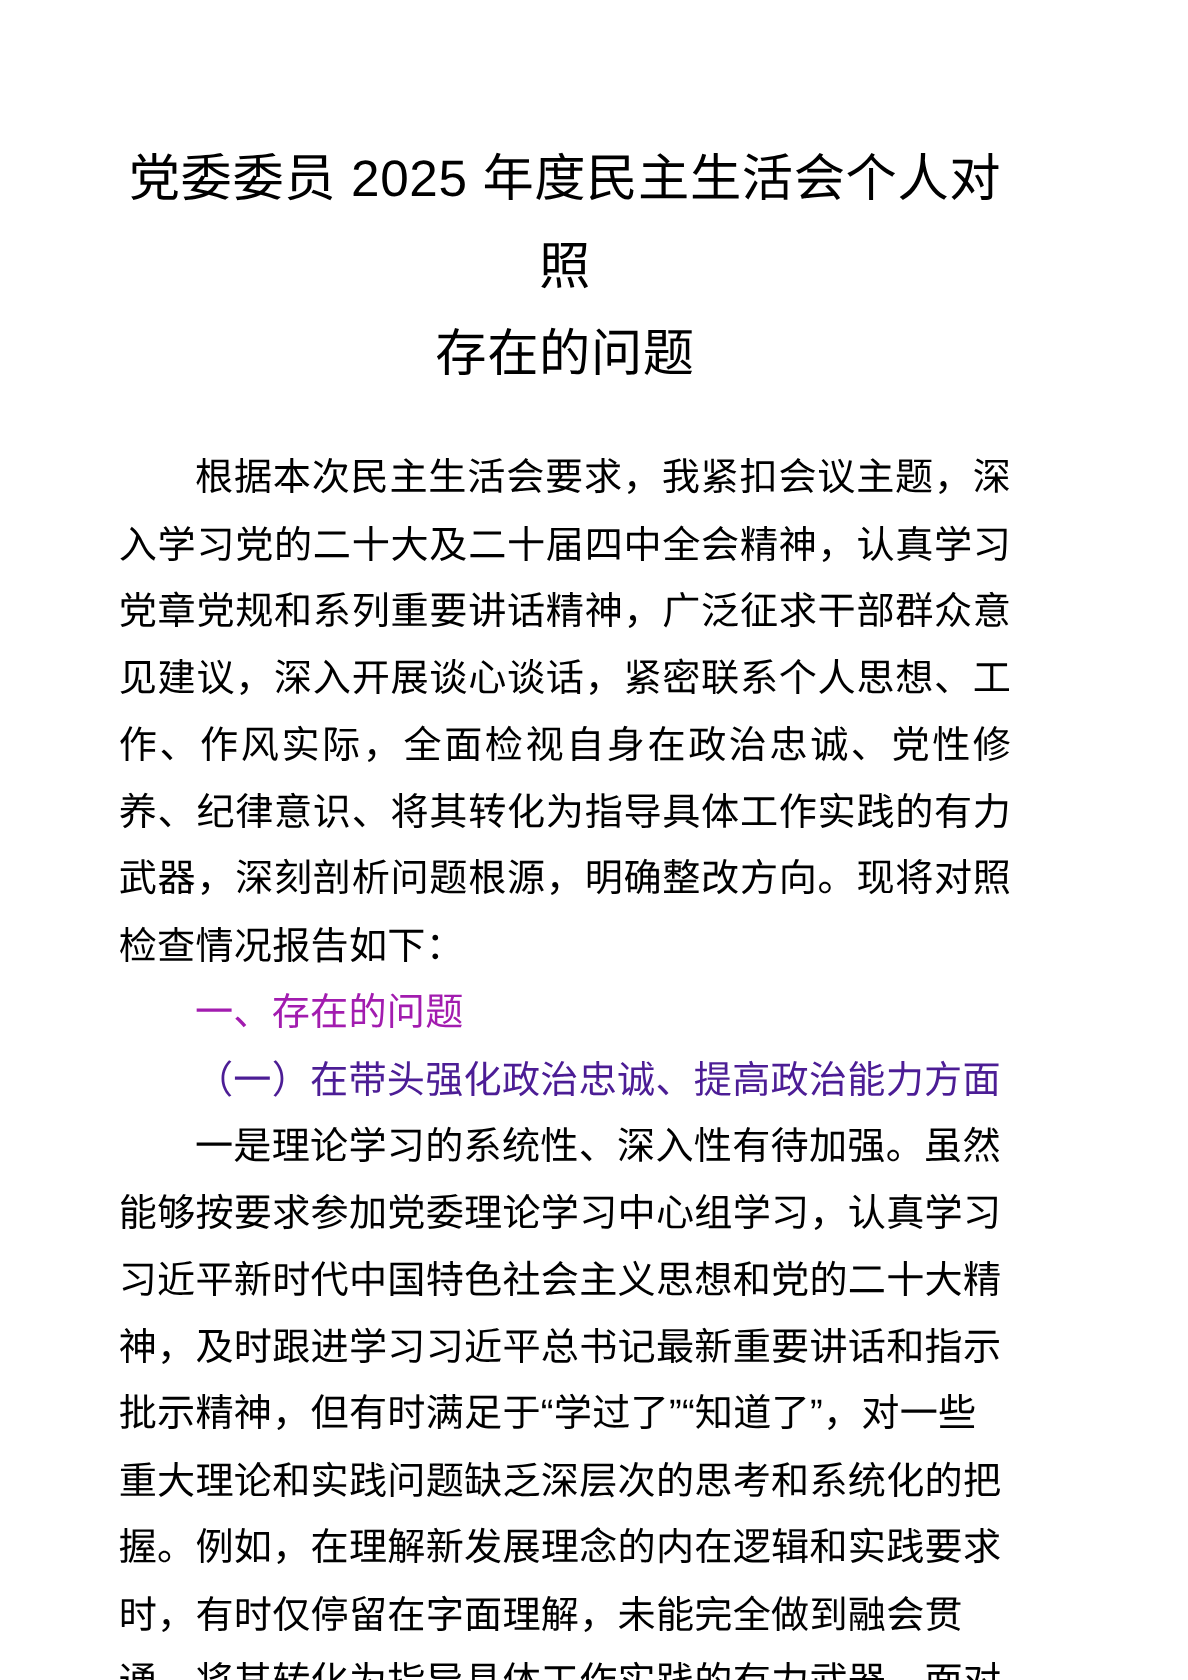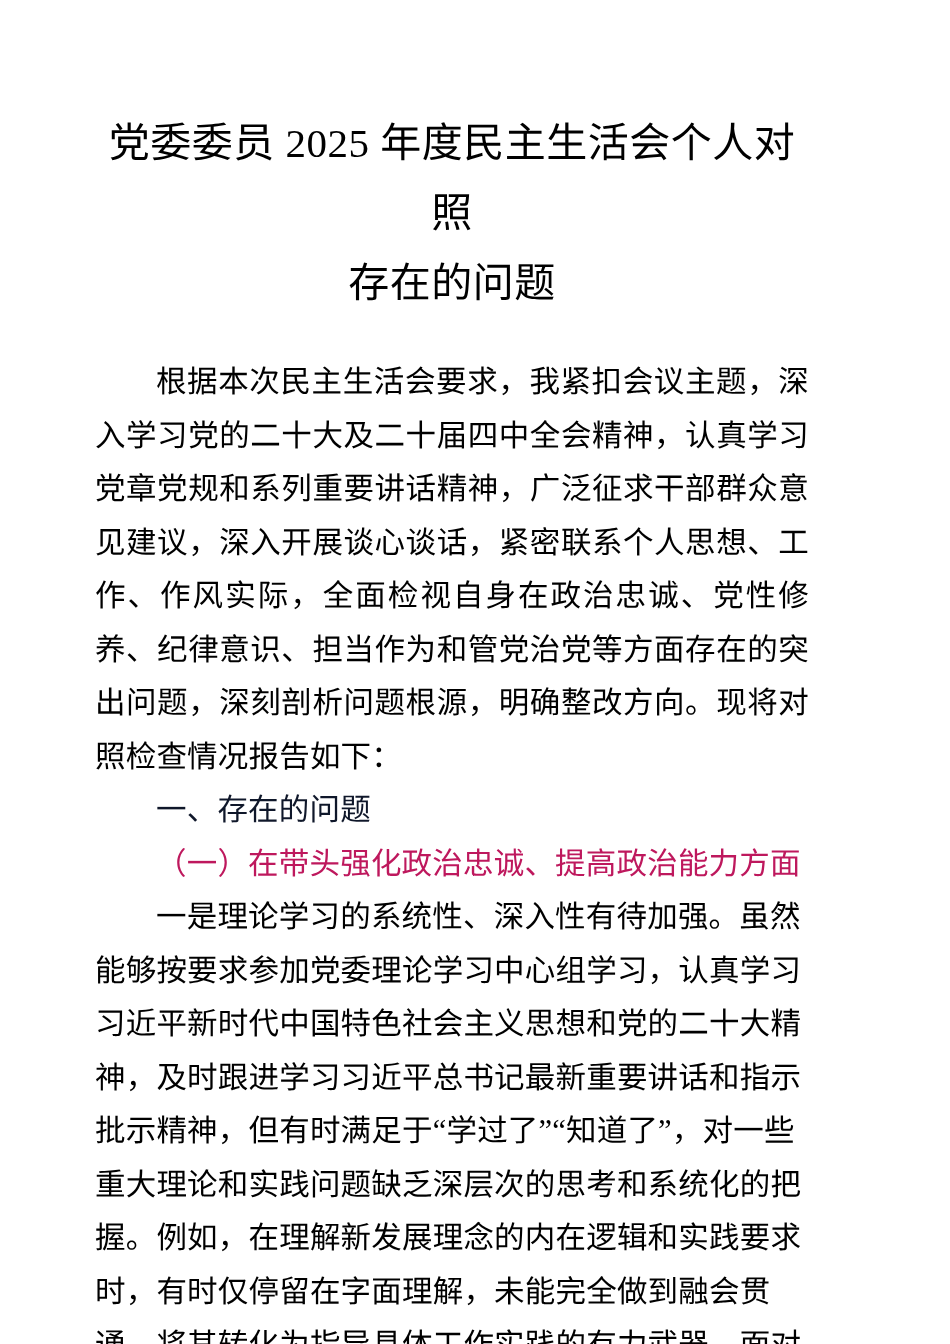"党委委员 2025 年度民主生活会个人对照" .page { font-family: Liberation Serif, serif -> Liberation Sans, sans-serif }
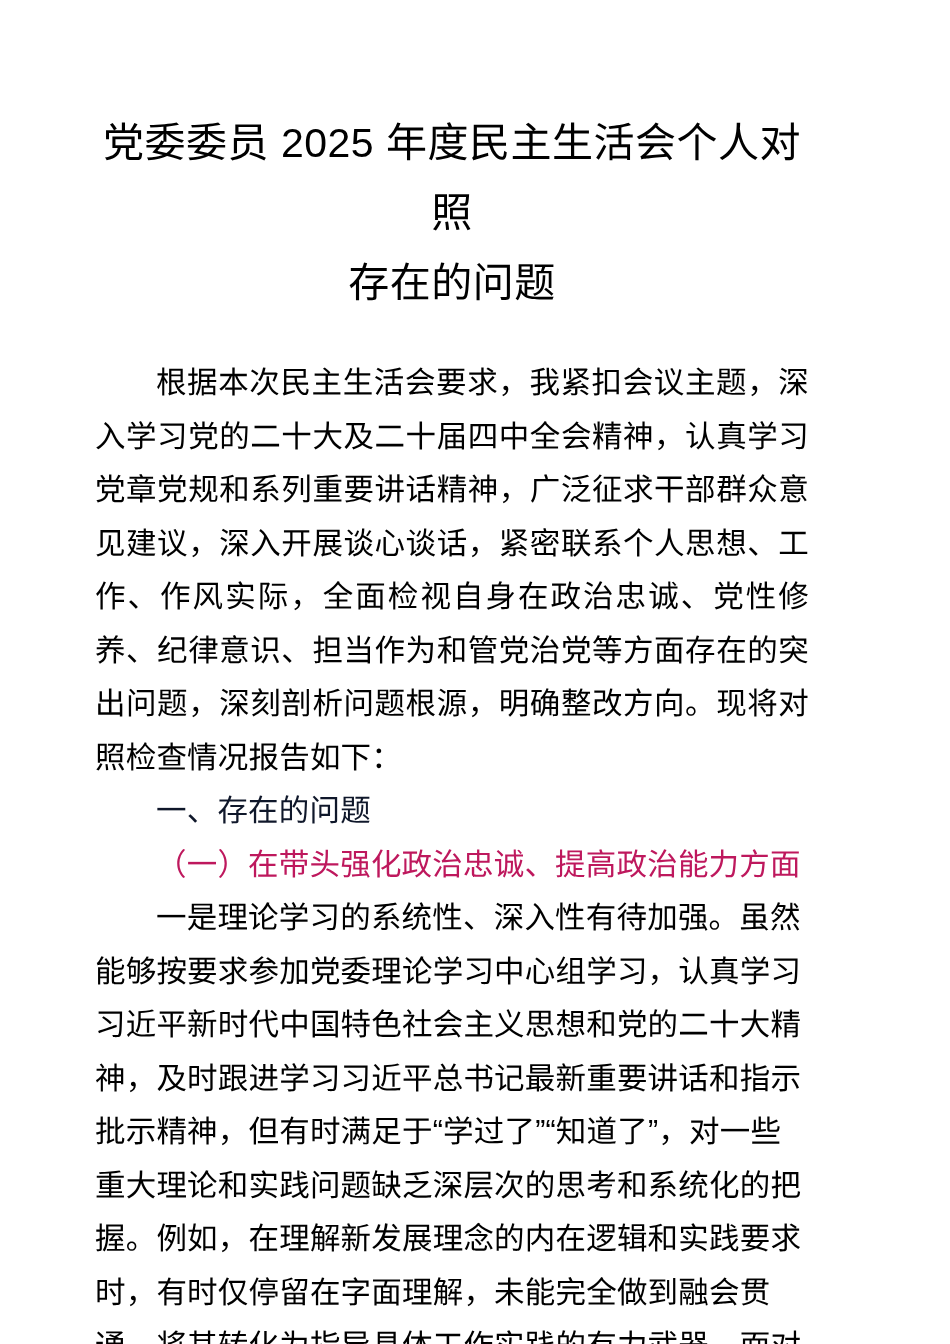"根据本次民主生活会要求，我紧扣会议主题，深入学习党的二十大及二十届四中全会精神，" p.para { text: 担当作为和管党治党等方面存在的突出问题 -> 将其转化为指导具体工作实践的有力武器 }
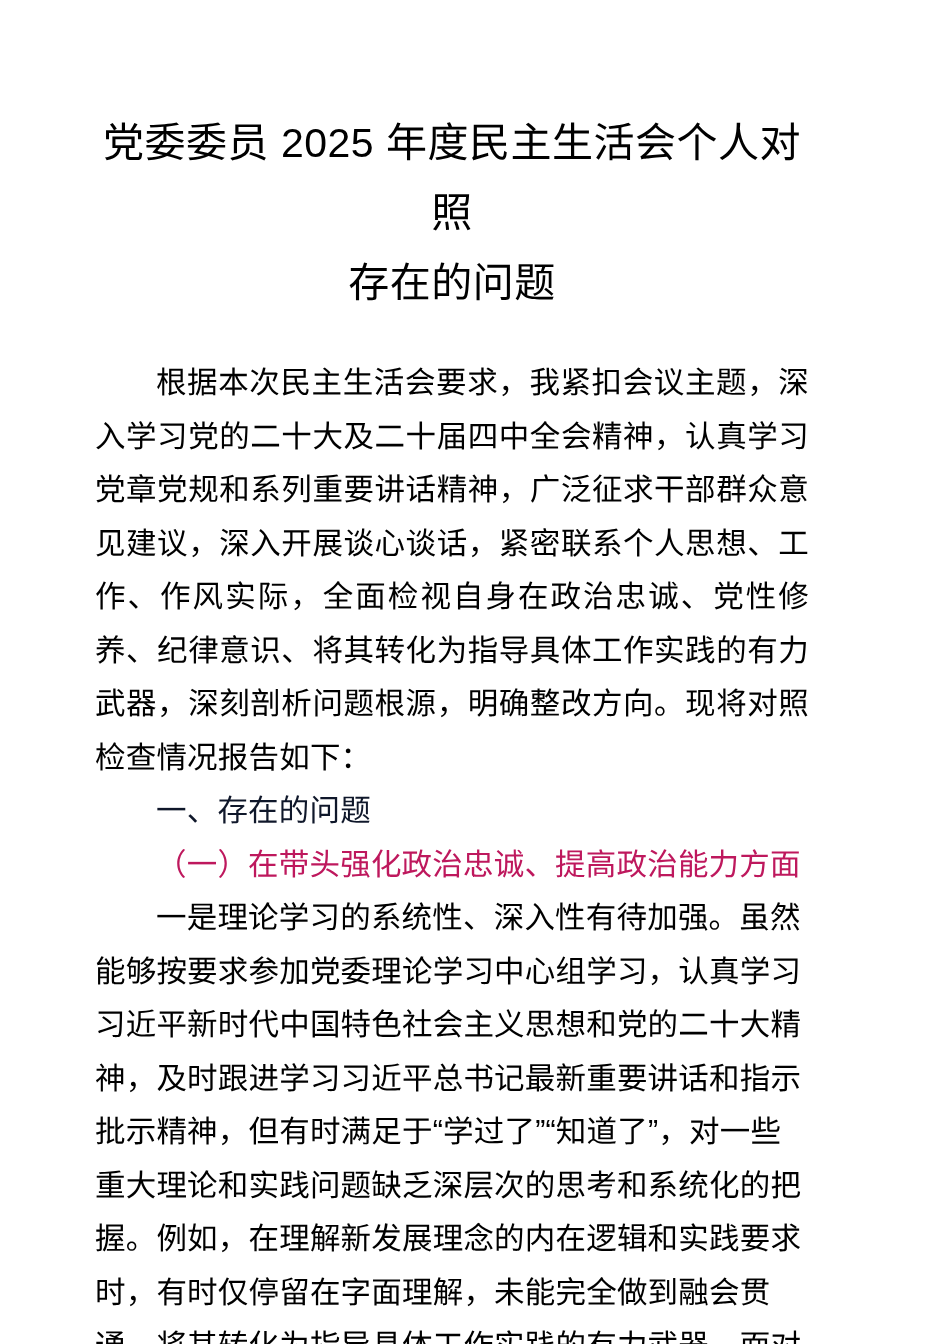"一、存在的问题" .heading { color: #0f172a -> #a21caf }
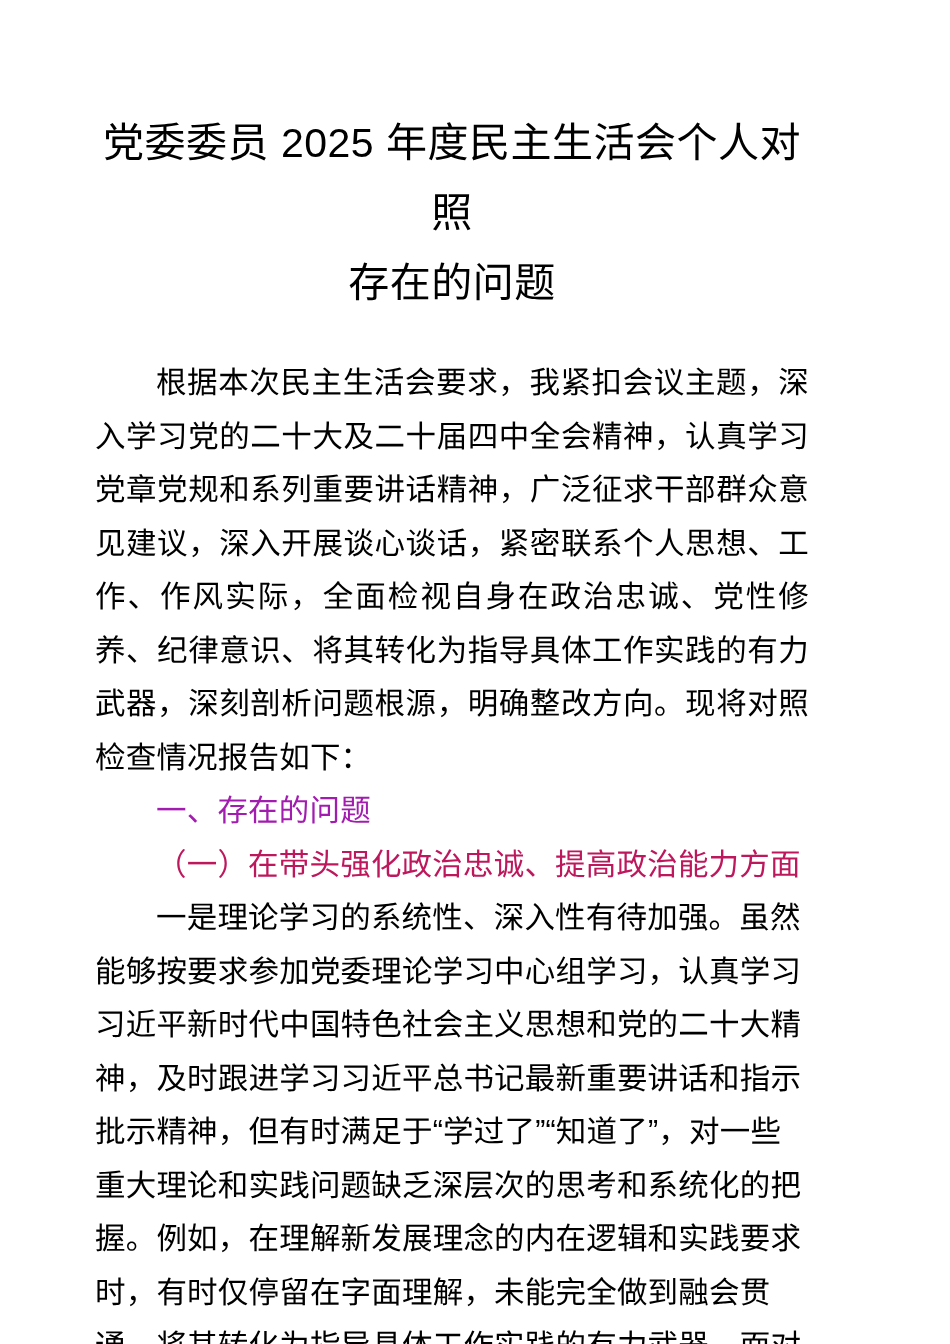"（一）在带头强化政治忠诚、提高政治能力方面" .heading-sub { color: #be185d -> #4c1d95 }
